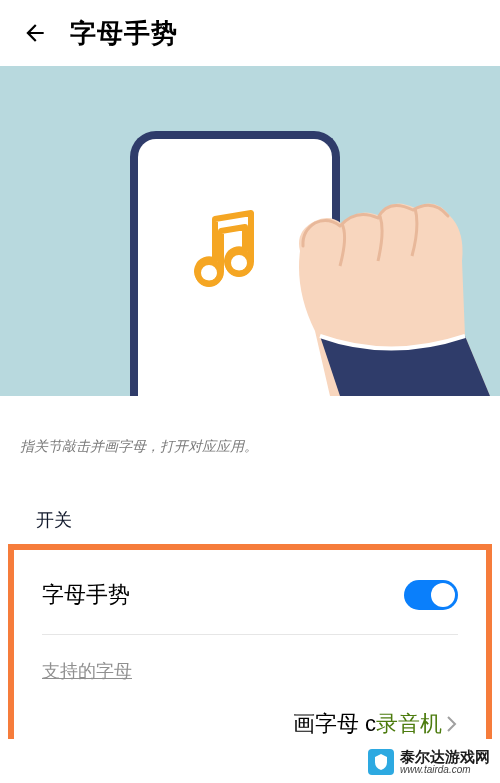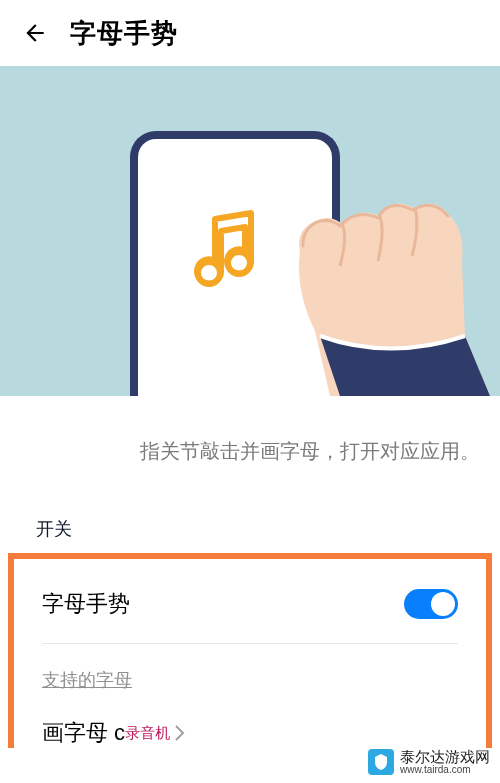"指关节敲击并画字母，打开对应应用。" .desc { font-size: 20px -> 14px; font-style: none -> italic; text-align: right -> left }
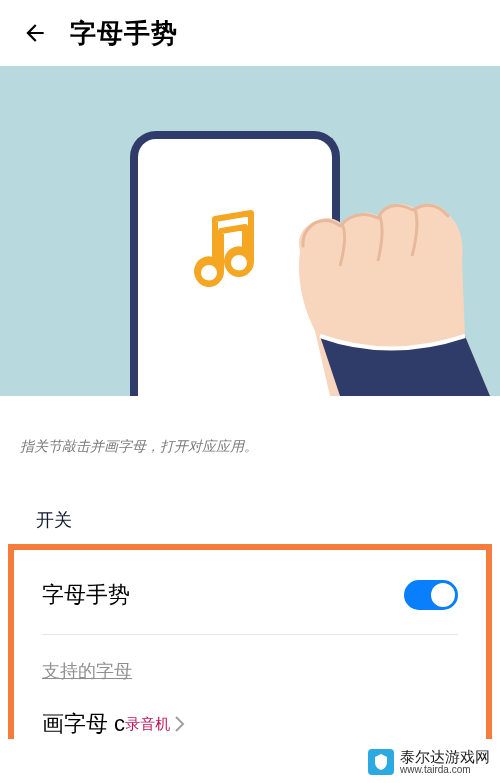"画字母 c" .item-row { justify-content: flex-start -> flex-end }
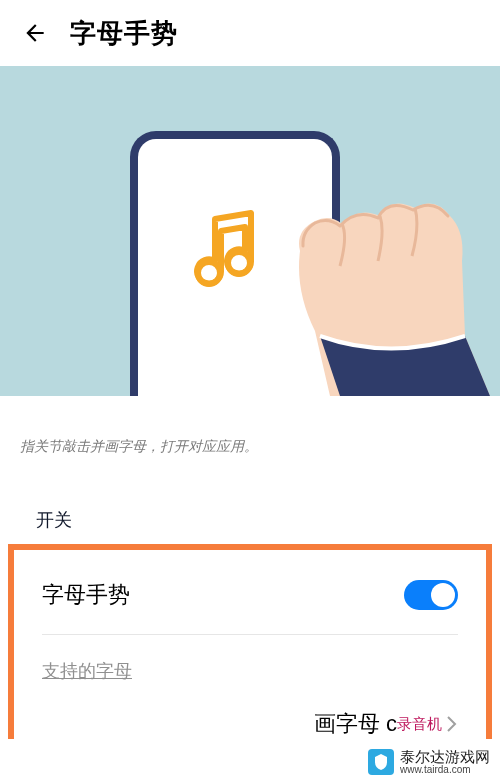"录音机" .item-right { color: #be185d -> #4d7c0f; font-size: 15px -> 22px }
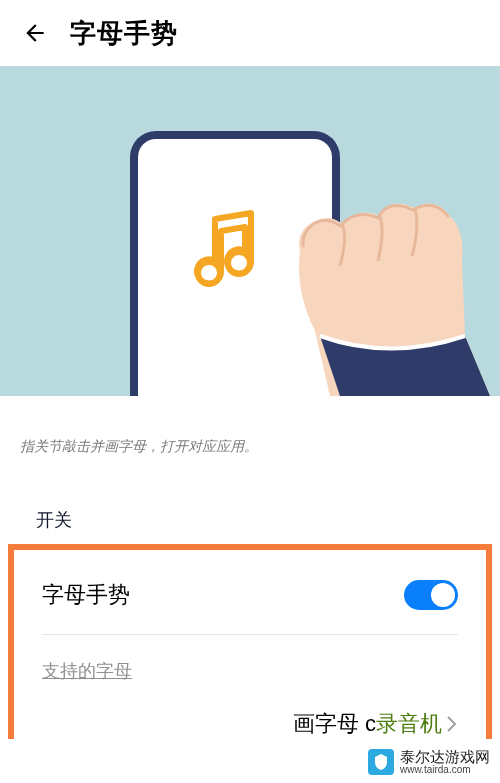"泰尔达游戏网" .wm-text { font-weight: 400 -> 700 }
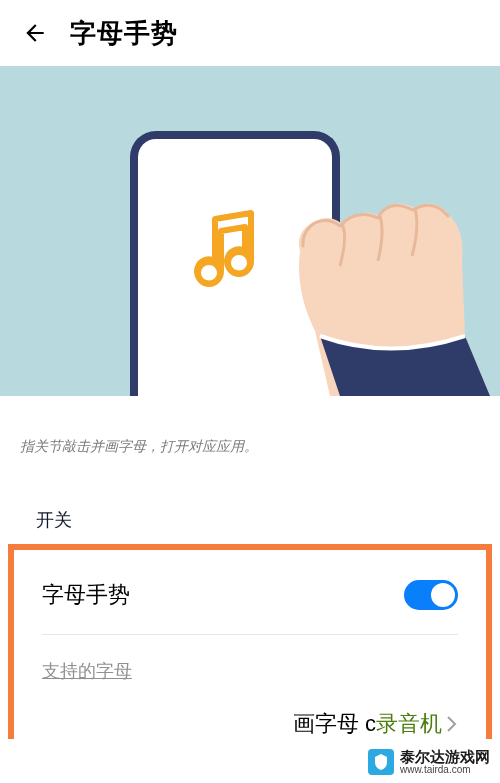"www.tairda.com" .wm-url { font-style: none -> italic }
